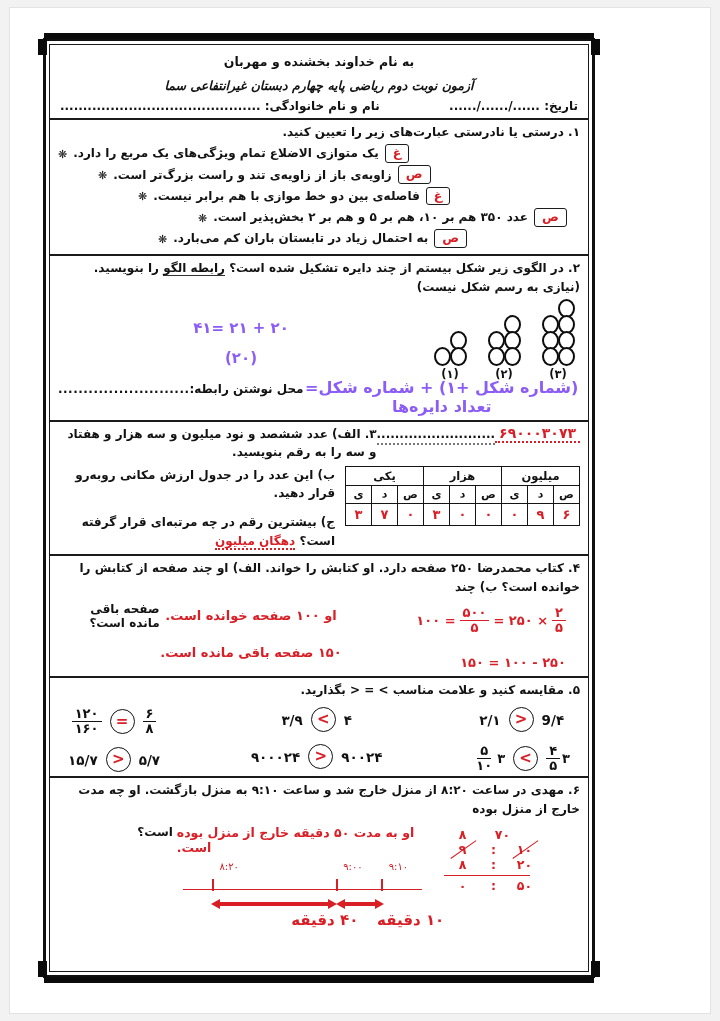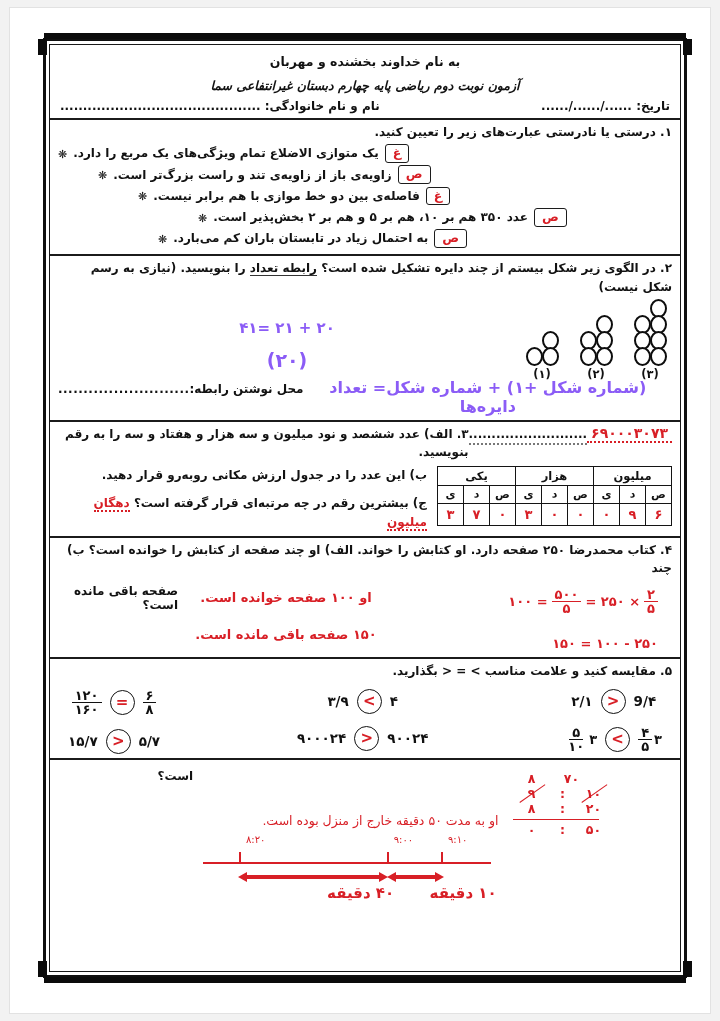"به نام خداوند بخشنده و" #frame { width: 644px -> 552px }
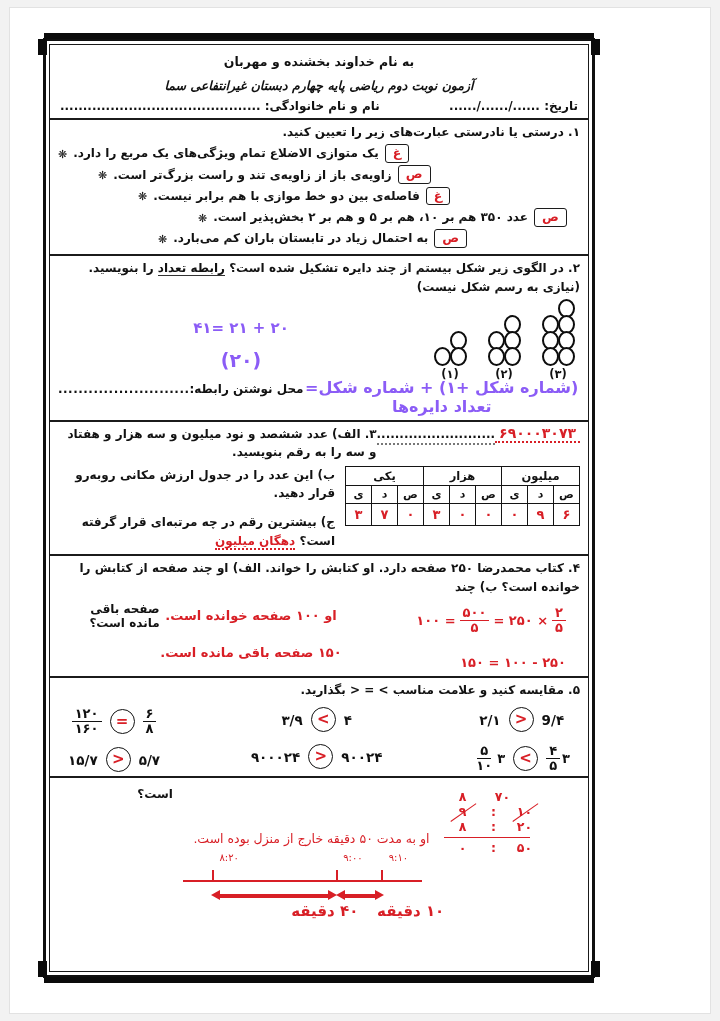"رابطه تعداد" span.u { text: تعداد -> الگو }
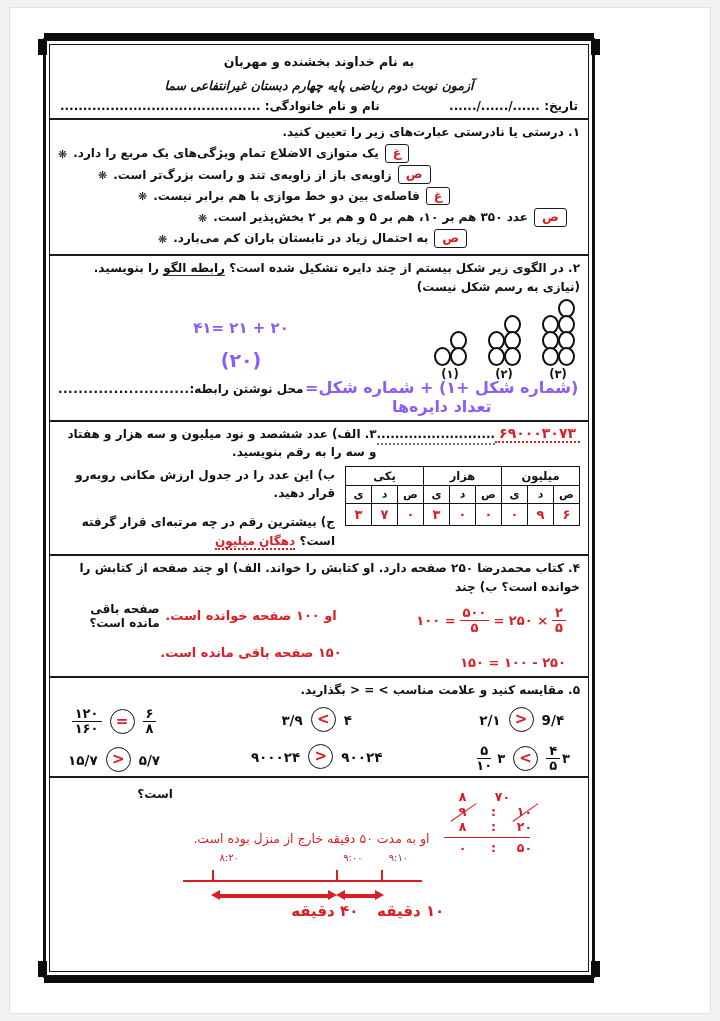"(۲۰)" .q2eq2 { font-size: 19px -> 15px }
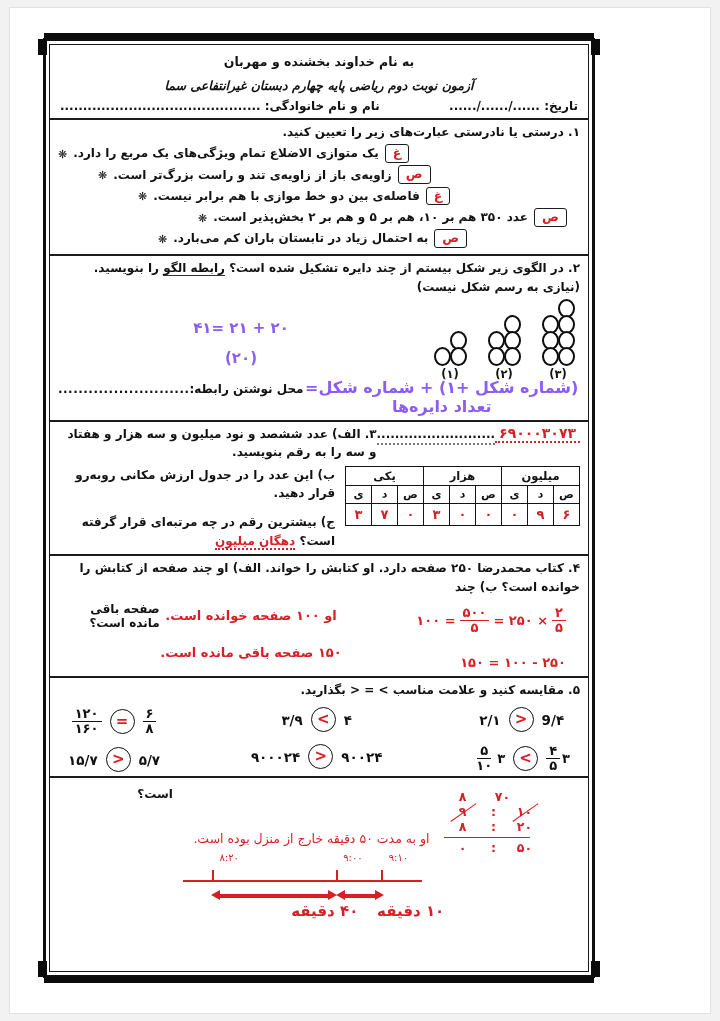"۶. مهدی در ساعت ۸:۲۰" div.q { html: none -> <div>۶. مهدی در ساعت ۸:۲۰ از منزل خارج شد و ساعت ۹:۱۰ به منزل بازگشت. او چه مدت خارج از منزل بوده</div> }
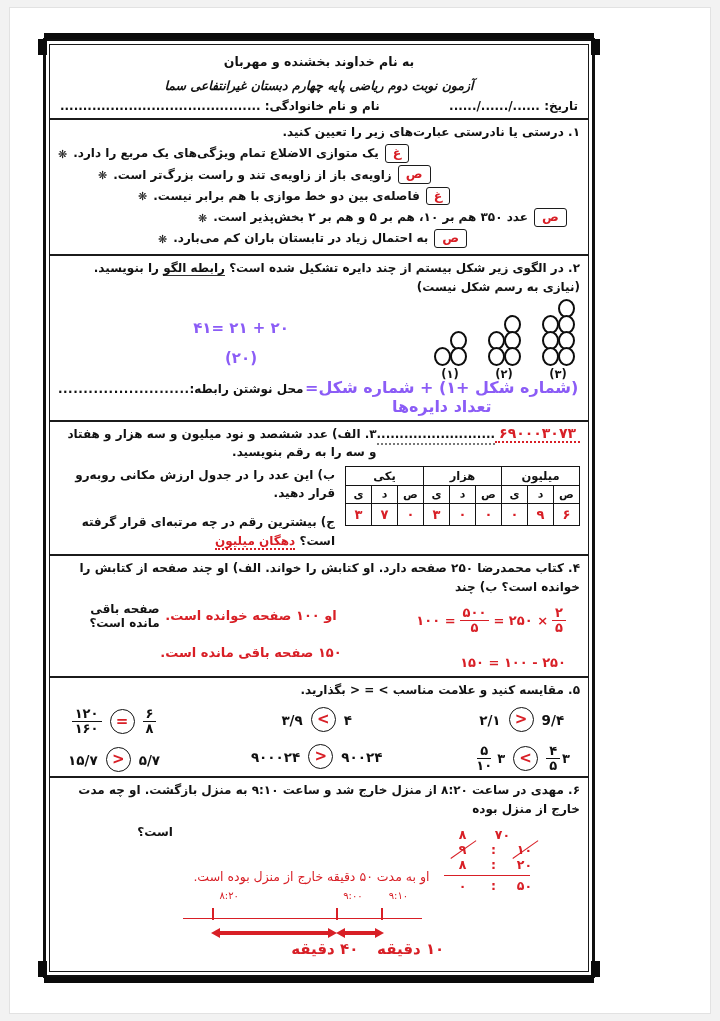"او به مدت ۵۰ دقیقه" .q6ans { font-weight: normal -> bold; margin-top: 44px -> none; text-align: right -> left }
